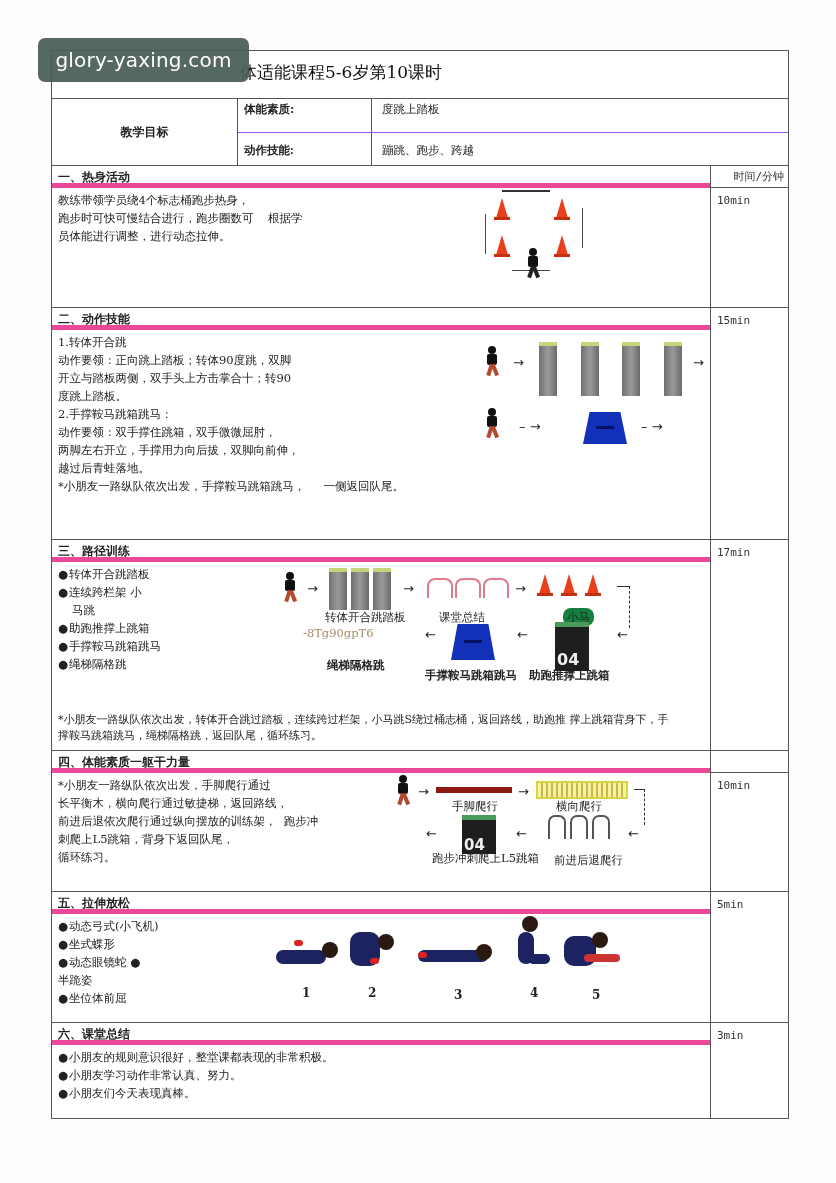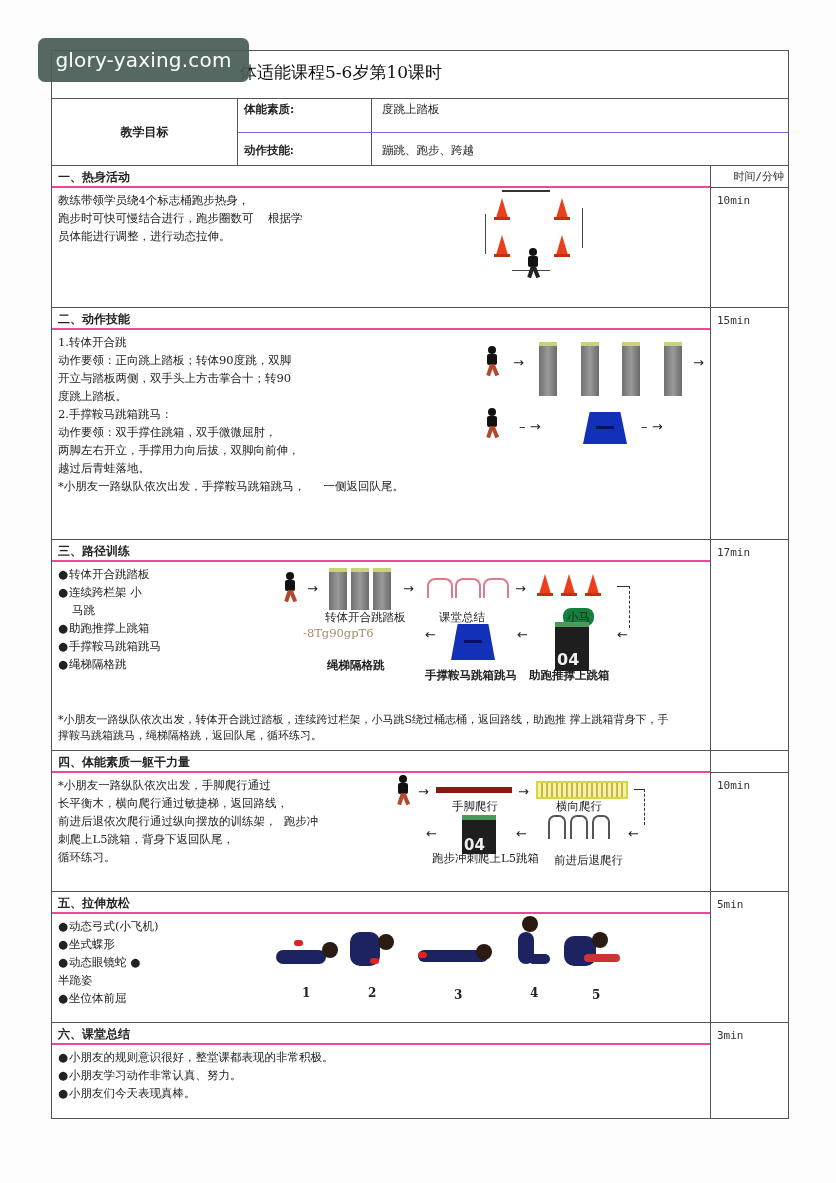"一、热身活动" .sec-head { border-bottom: 2px solid #ec4899 -> 5px solid #ec4899 }
